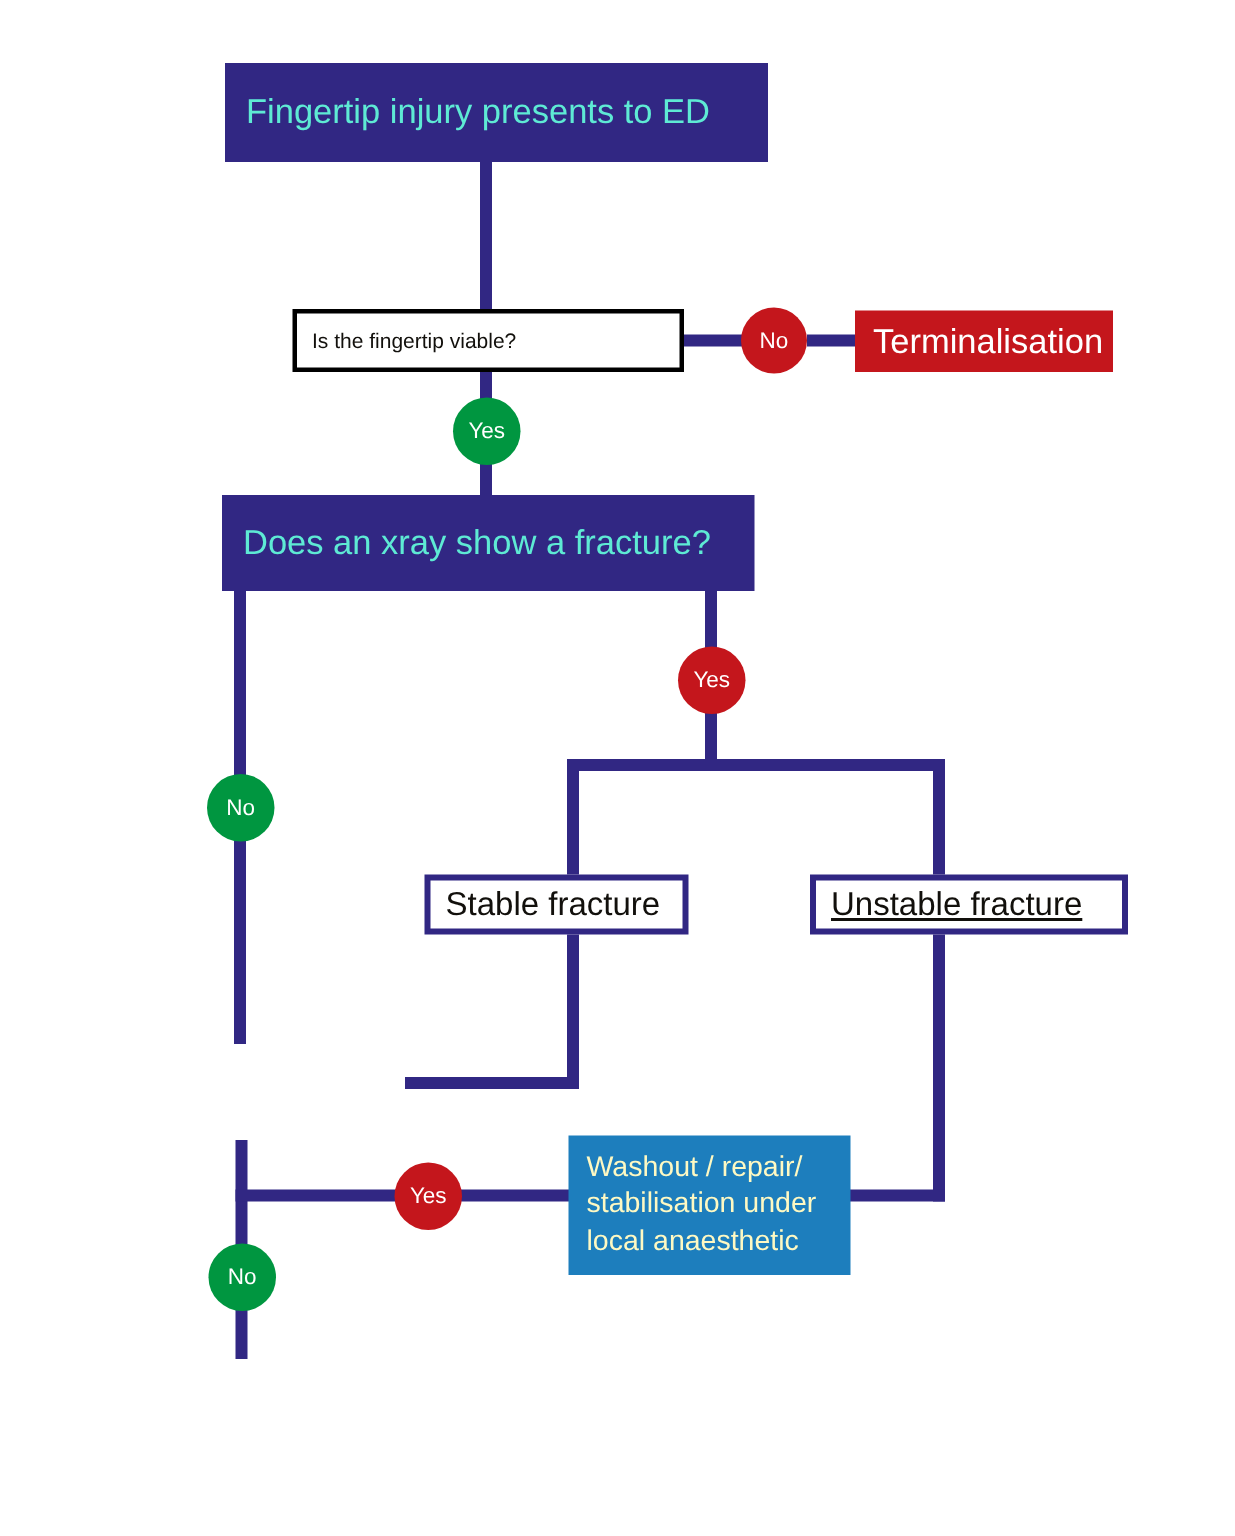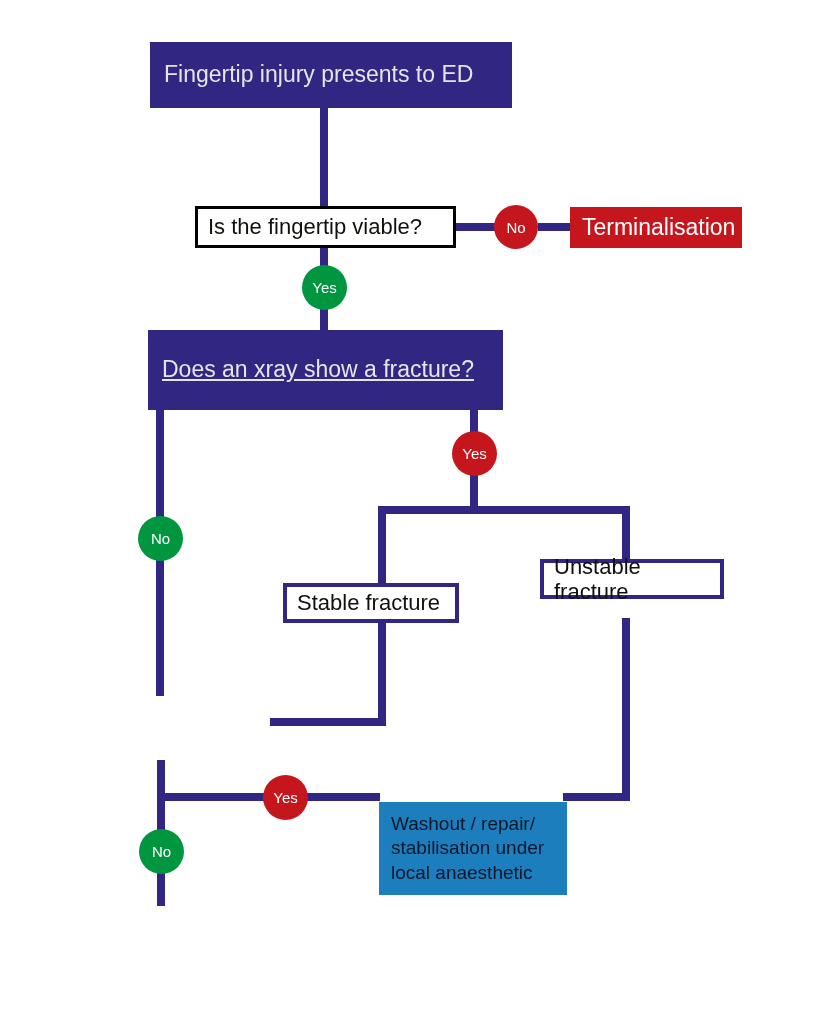"Fingertip injury presents to ED" .navy { color: #e5e5e5 -> #5eead4 }
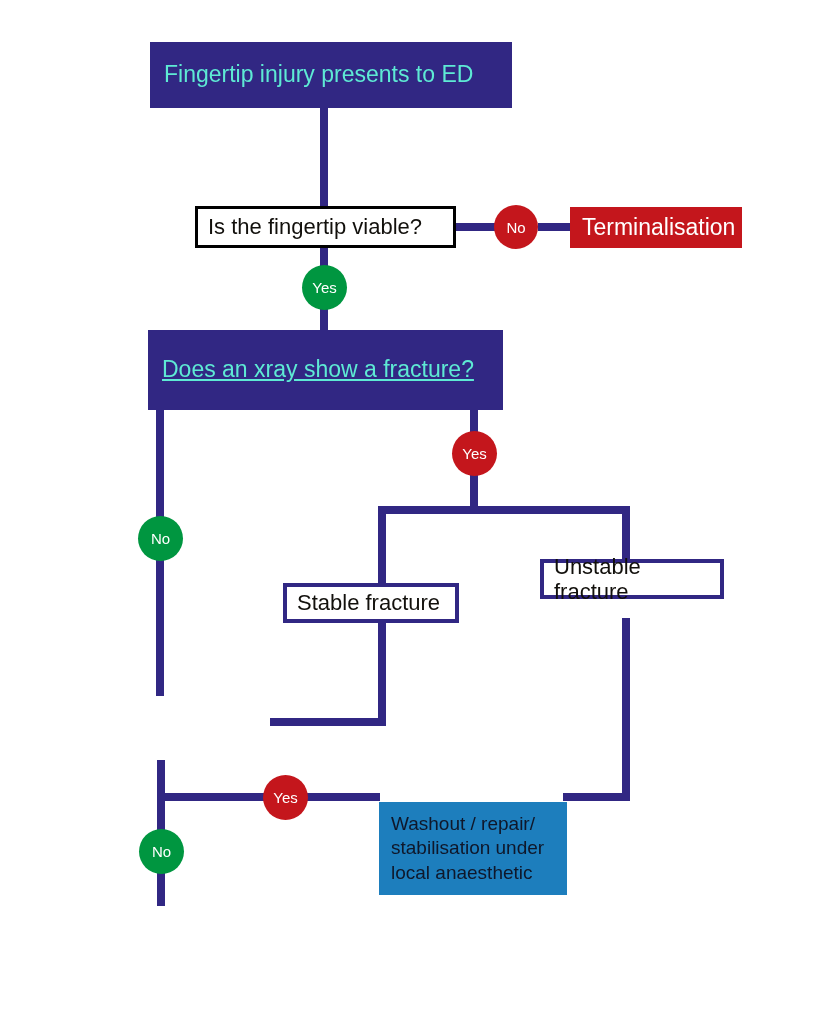"Is the fingertip viable?" .outline-black { font-size: 22px -> 14px }
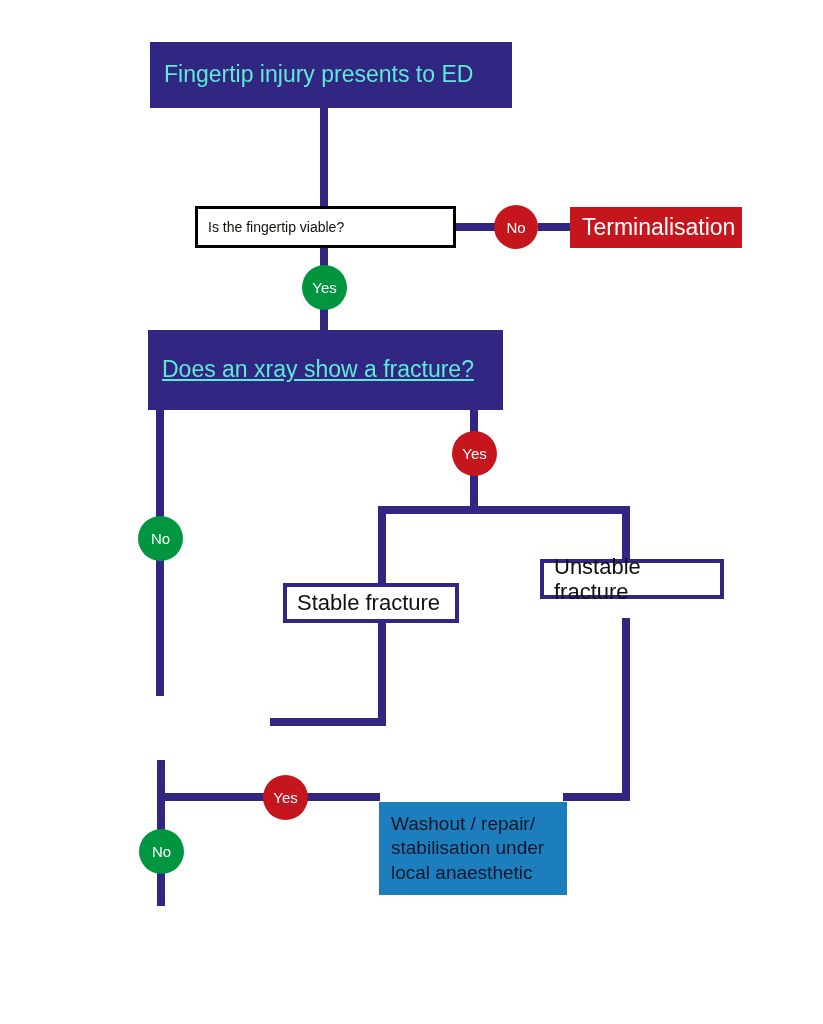"Does an xray show a" div.node { height: 80px -> 64px; text-decoration: underline -> none }
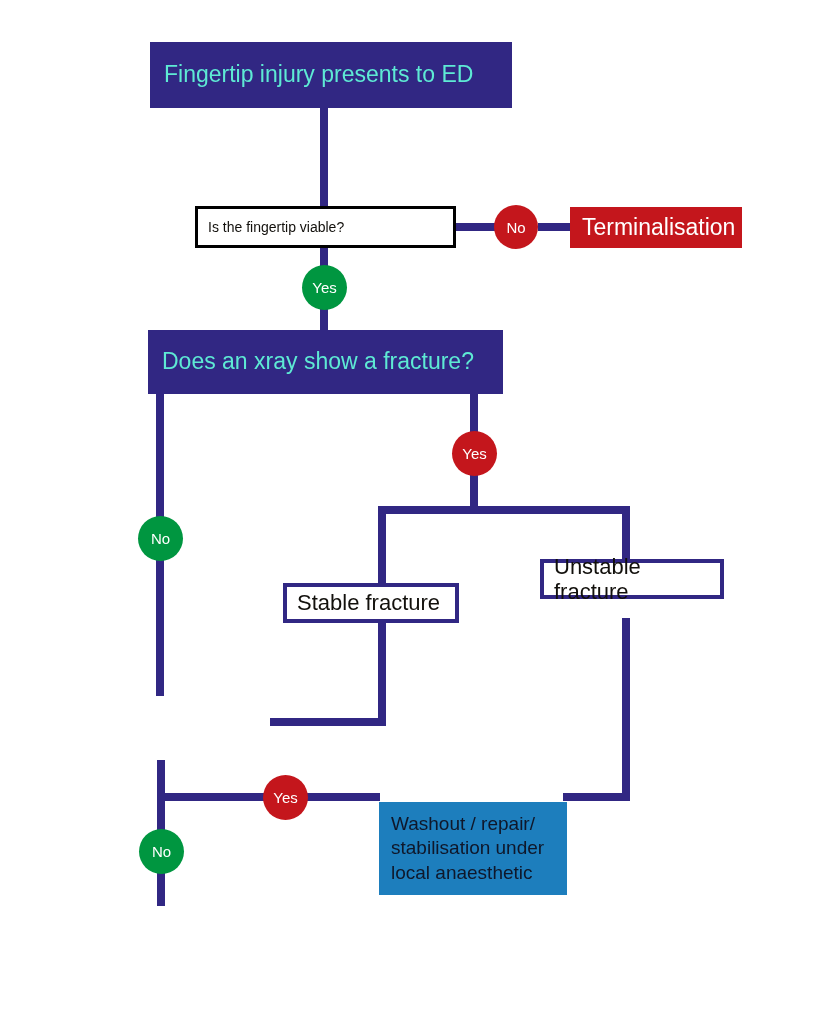"Unstable fracture" div.node { text-decoration: none -> underline; top: 559px -> 583px; width: 184px -> 212px }
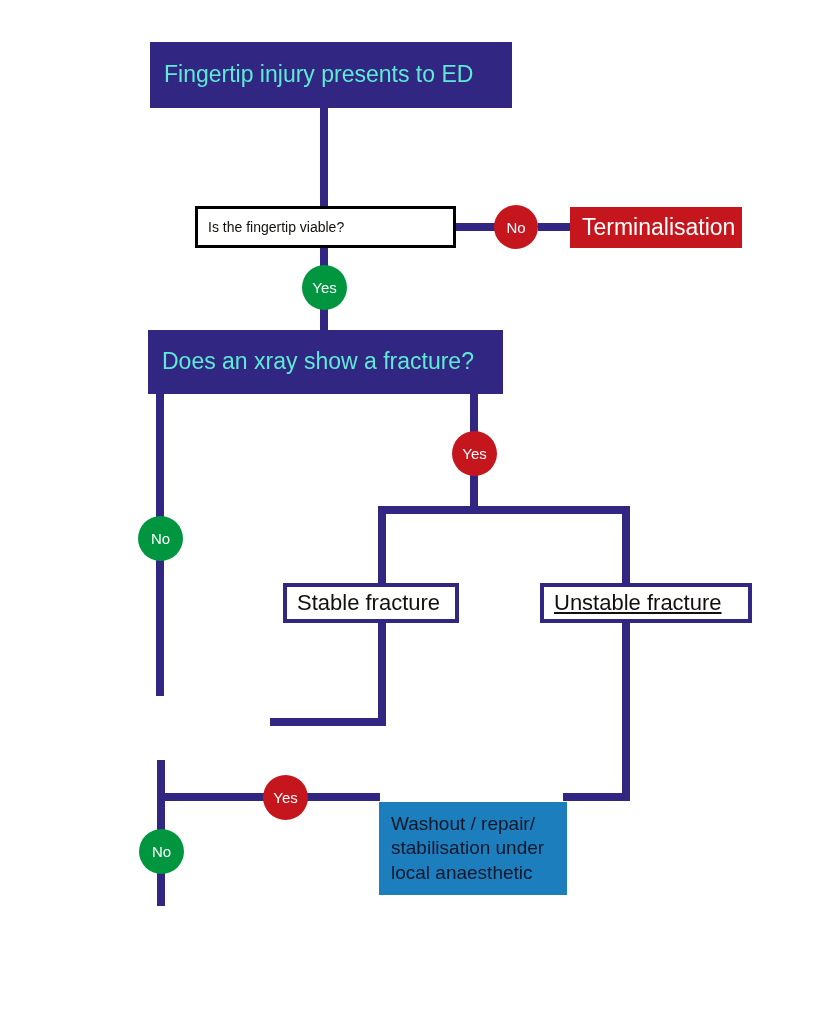"Washout / repair/" .bluebox { color: #0f172a -> #fef9c3; margin-top: 45px -> none }
